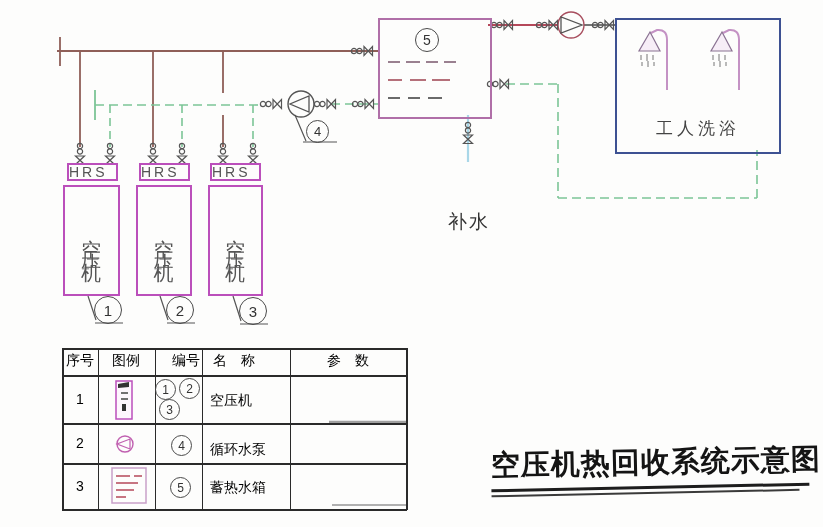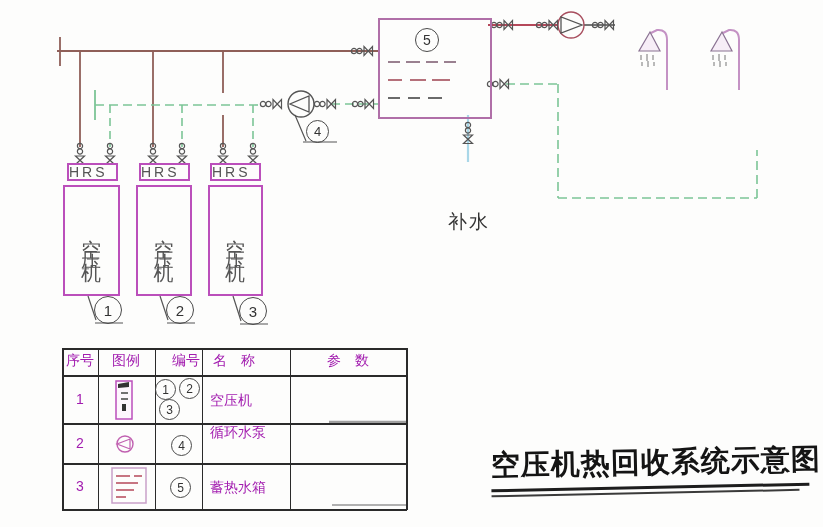"工人洗浴" div.abs { html: none -> <div> <div>工人洗浴</div> </div> }
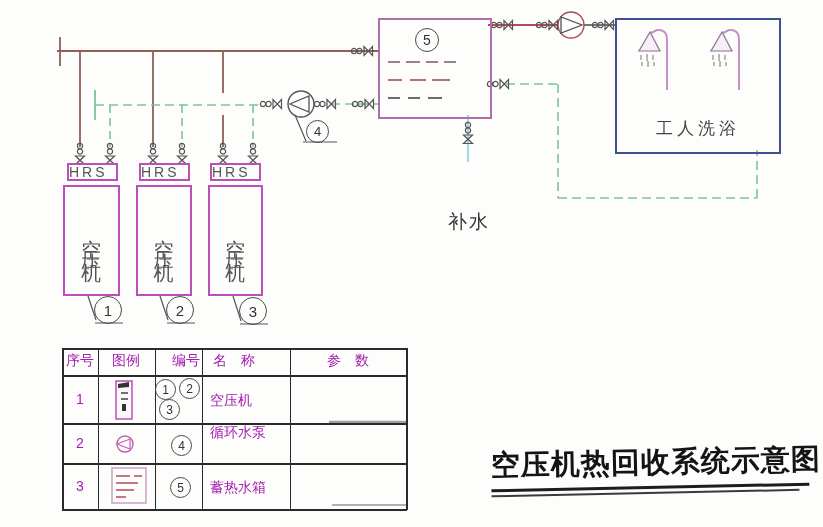"序号" .cell-txt { color: #a21caf -> #000000 }
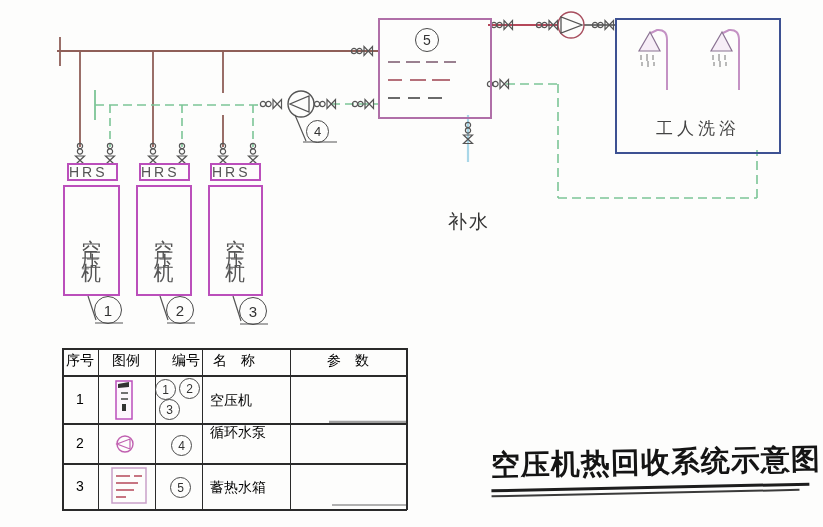"循环水泵" div.cell-txt { top: 76px -> 93px }
